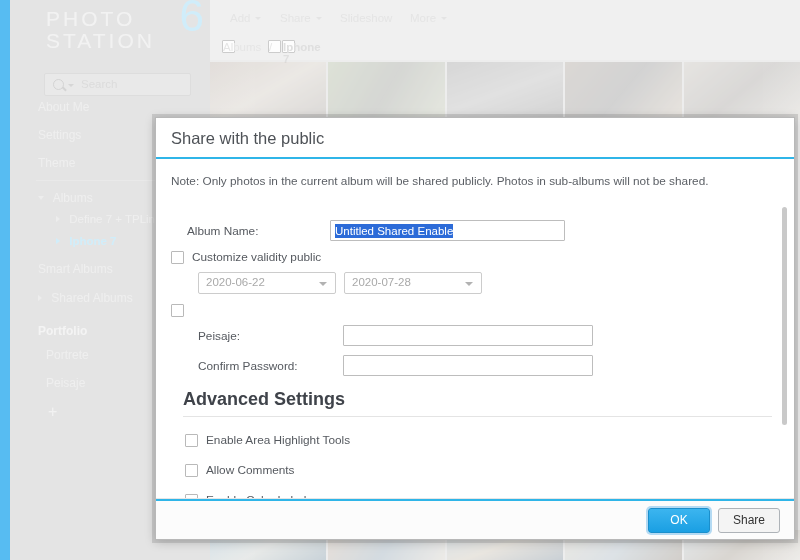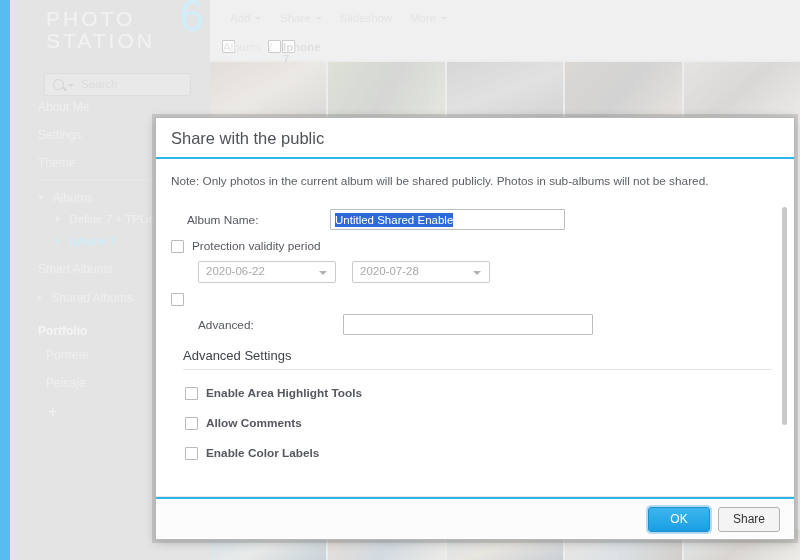"Note: Only photos in the" div.p { margin-bottom: 20px -> 31px }
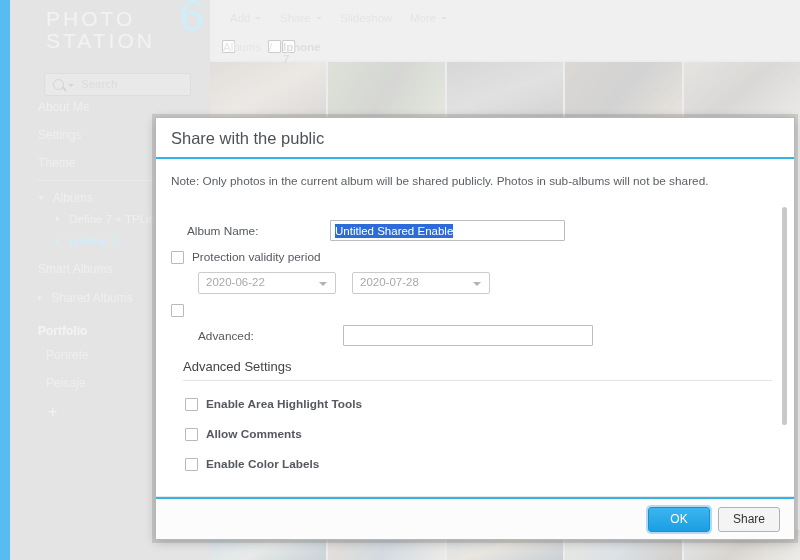"Protection validity period" span.lbl { text: Protection validity period -> Customize validity public }
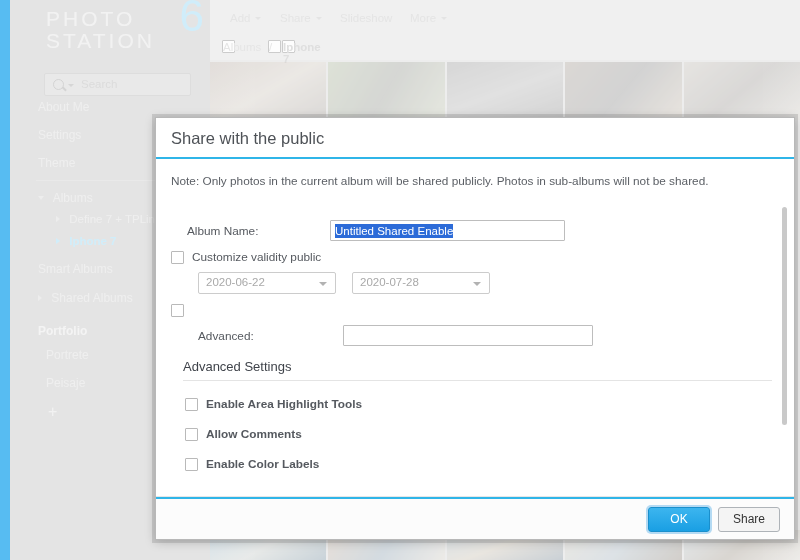"2020-06-22" .dates { gap: 16px -> 8px }
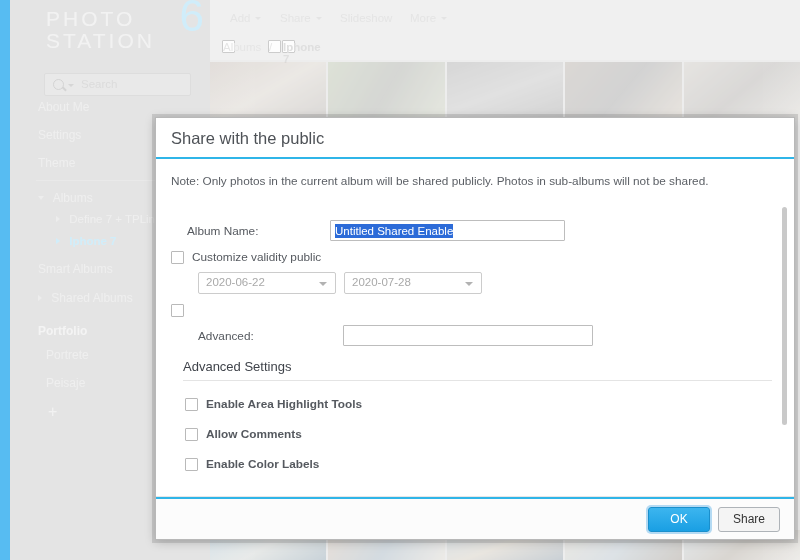"Advanced:" span.lbl { text: Advanced -> Peisaje }
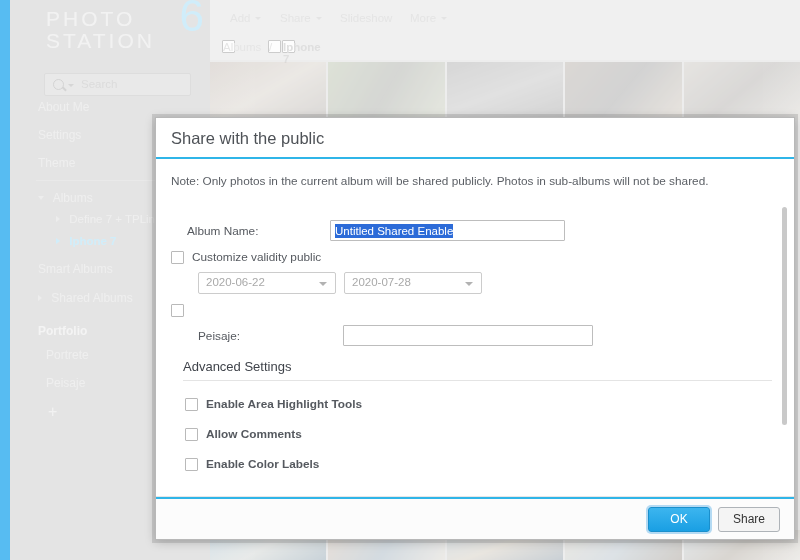"Confirm Password:" div.row { html: none -> <div> <span>Confirm Password:</span> <input> </div> }
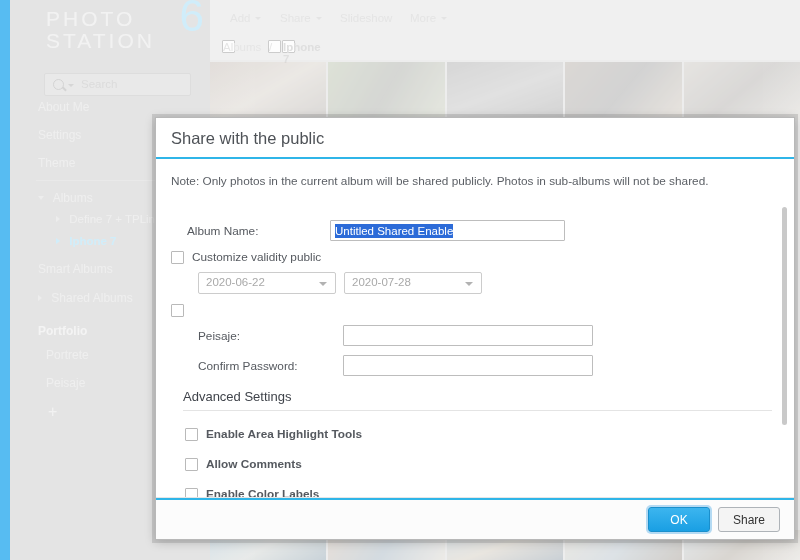"Advanced Settings" .adv-h { font-size: 13px -> 18px; font-weight: normal -> bold }
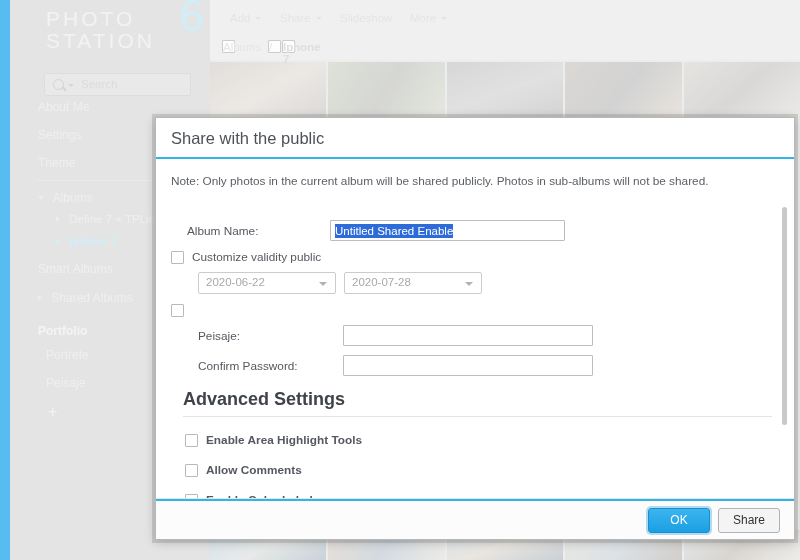"Enable Area Highlight Tools" .adv-row { font-weight: bold -> none }
